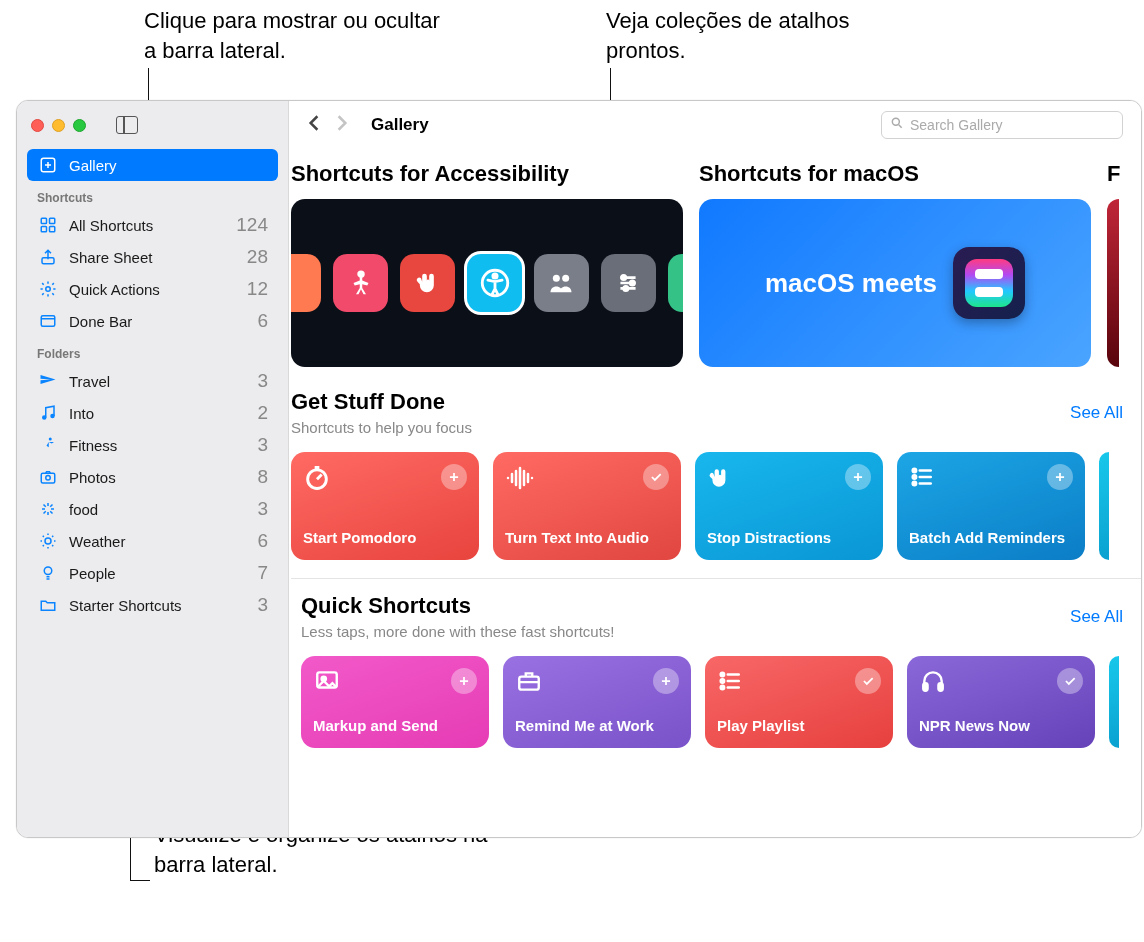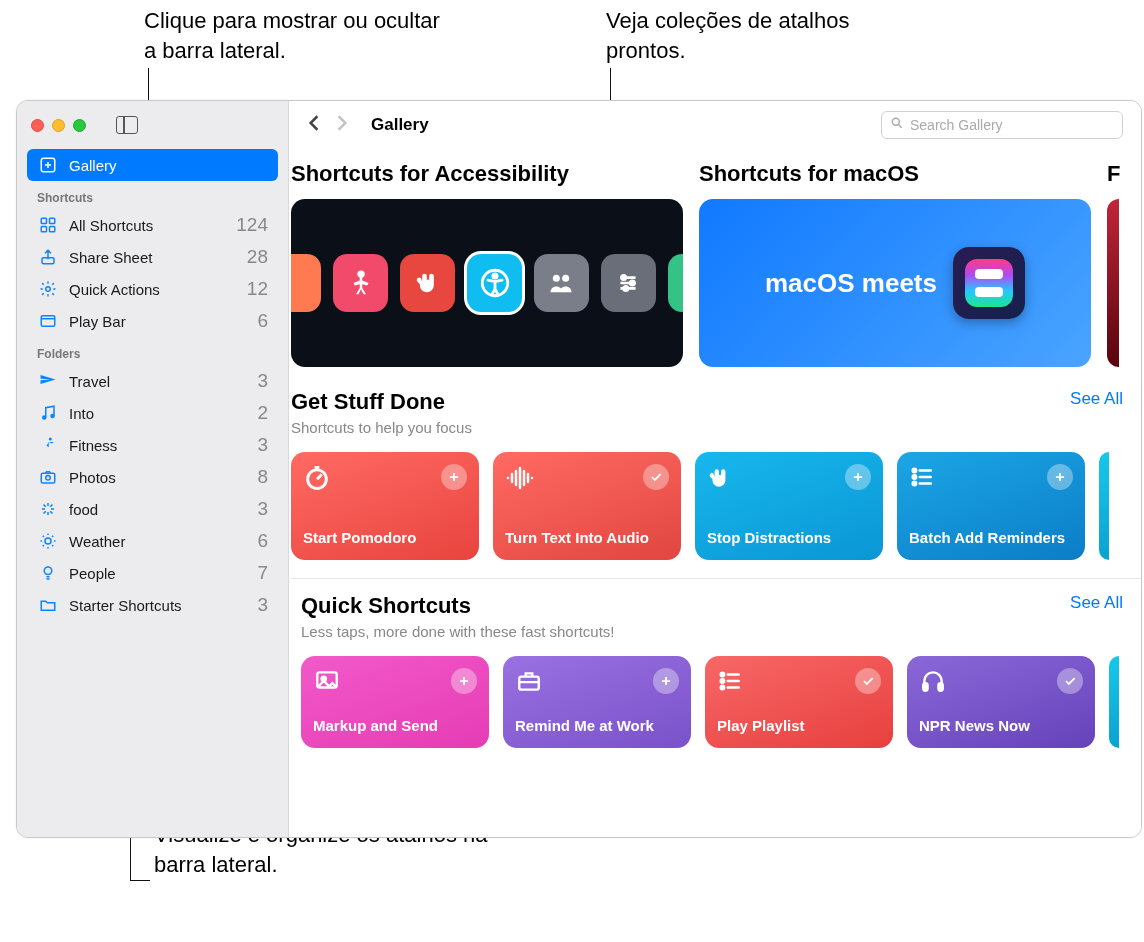"Play Bar" span { text: Play -> Done }
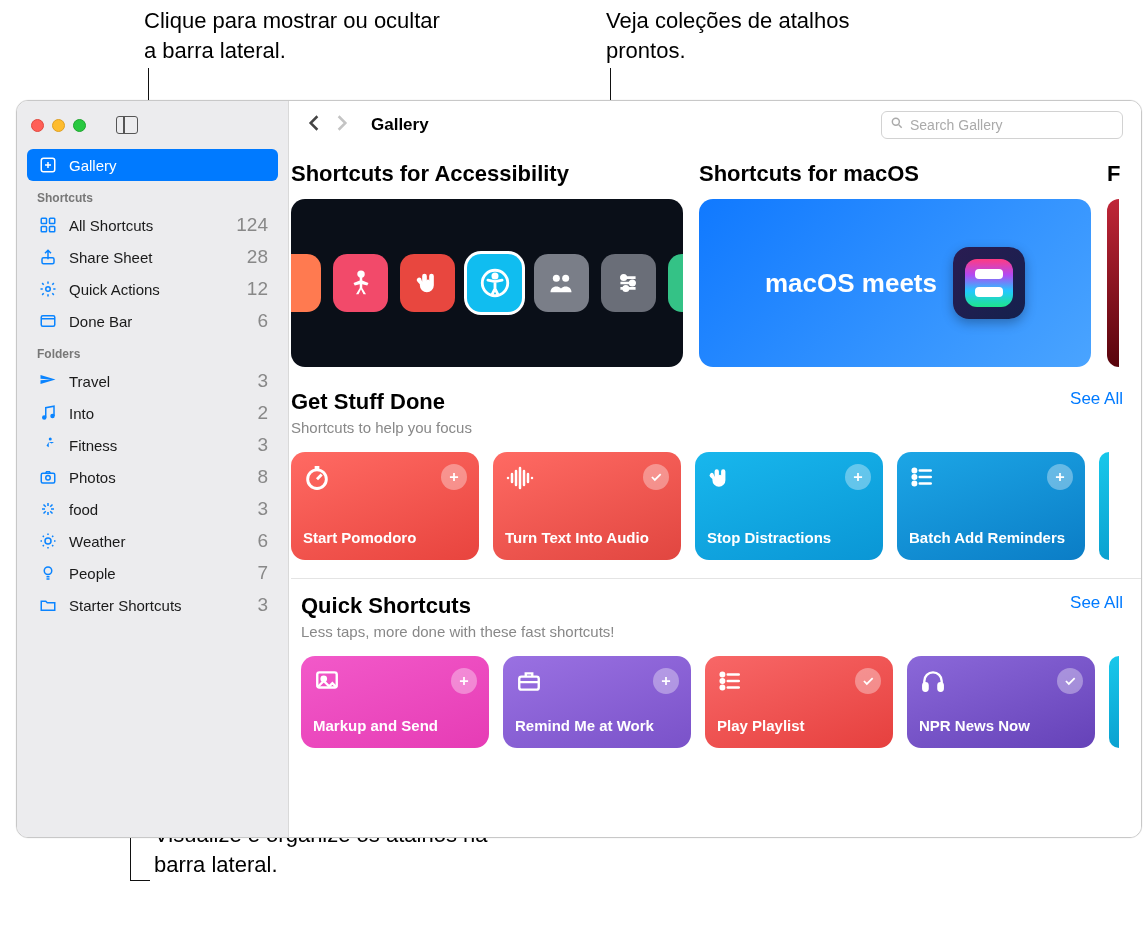"Get Stuff Done" .section-hdr { align-items: flex-start -> center }
